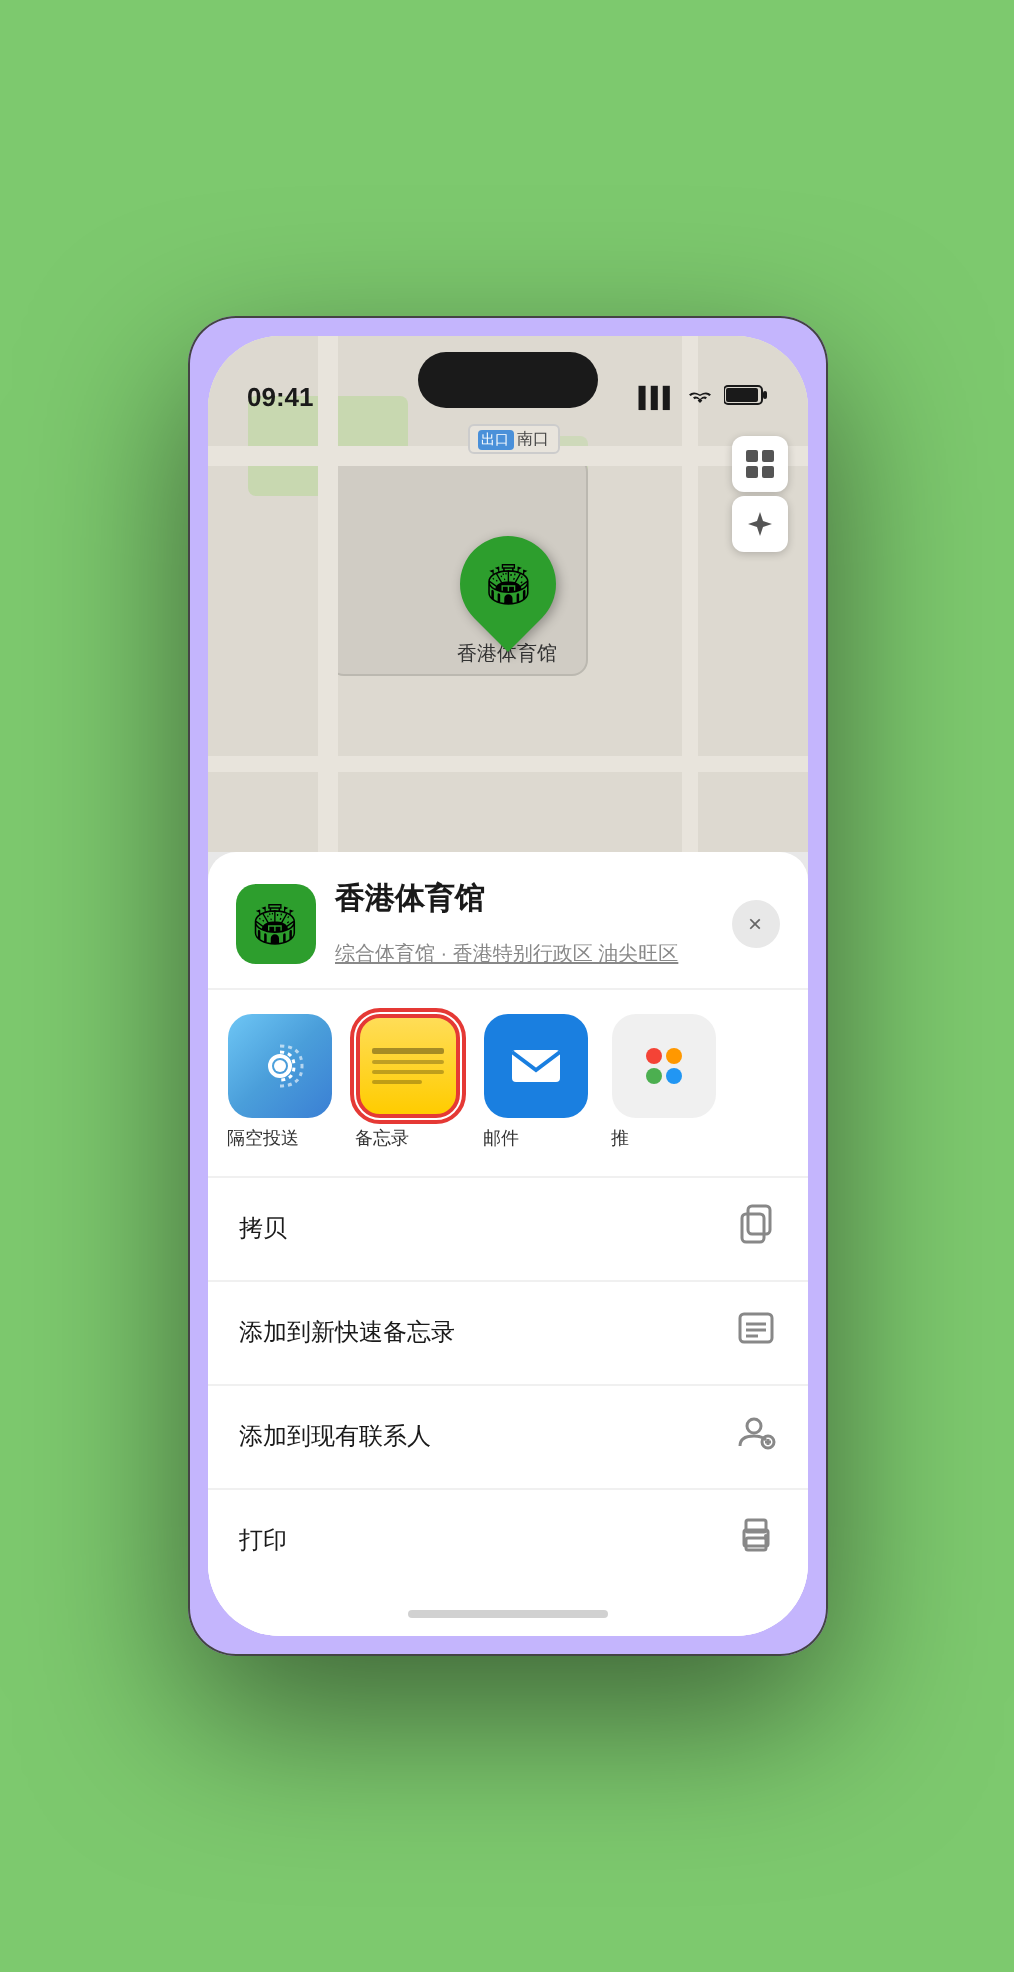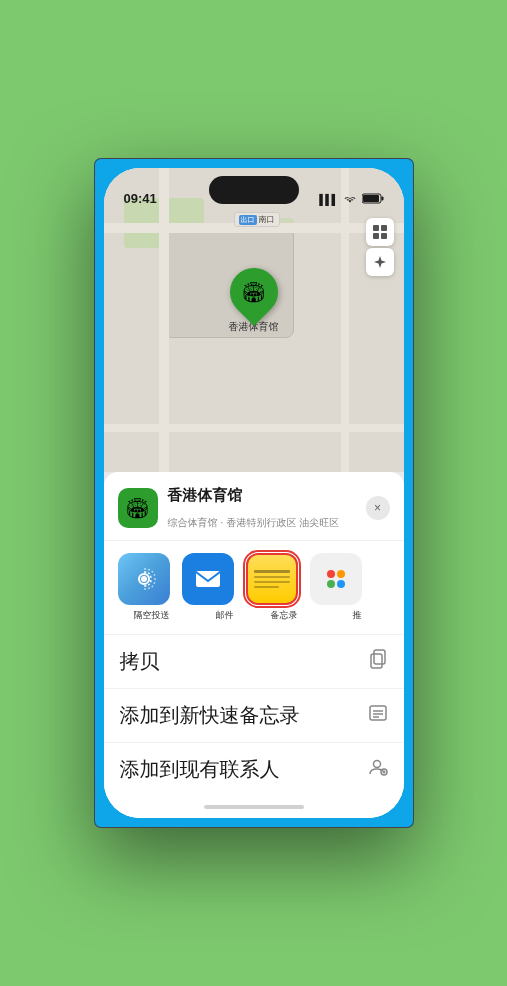"09:41" .phone-frame { background: #0ea5e9 -> #c4b5fd; border-radius: 7px -> 24px }
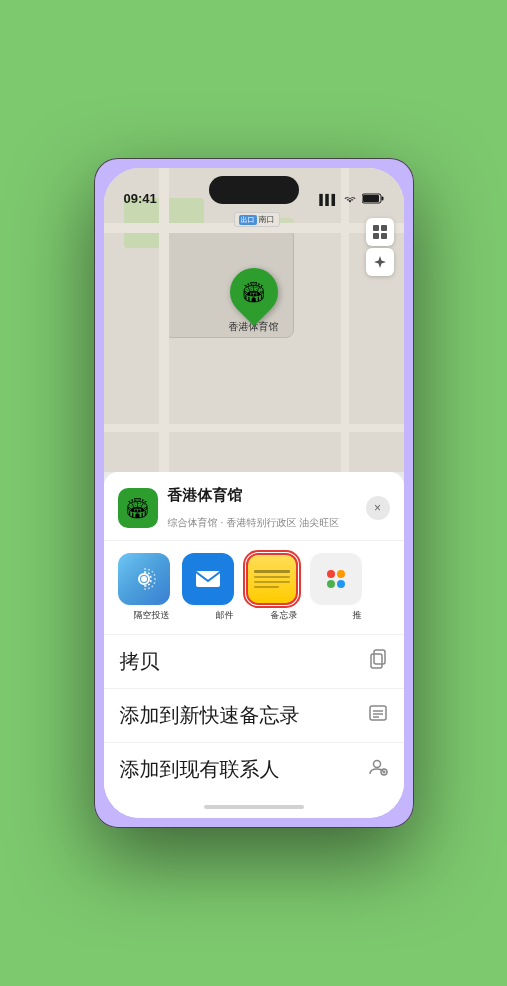"综合体育馆 · 香港特别行政区 油尖旺区" .venue-sub { text-decoration: none -> underline }
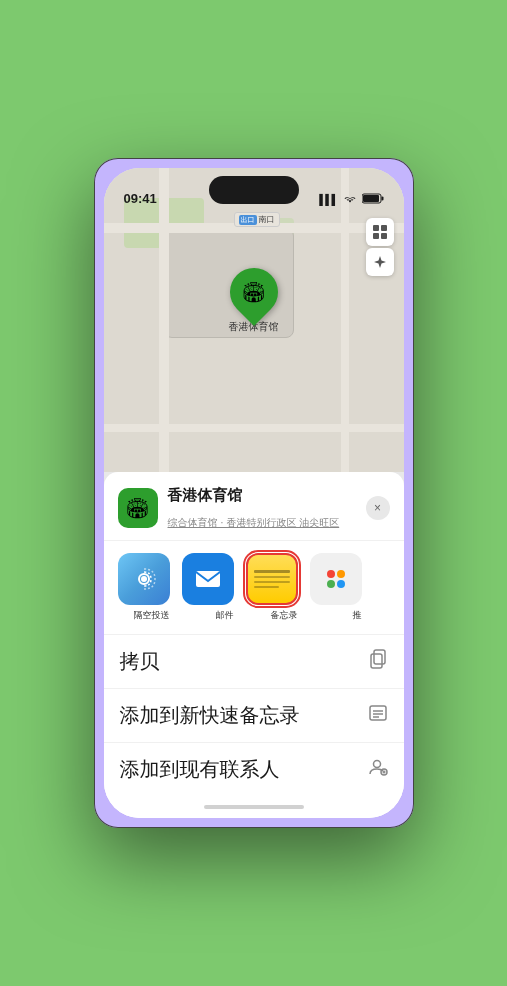"隔空投送" .share-item { align-items: flex-end -> flex-start }
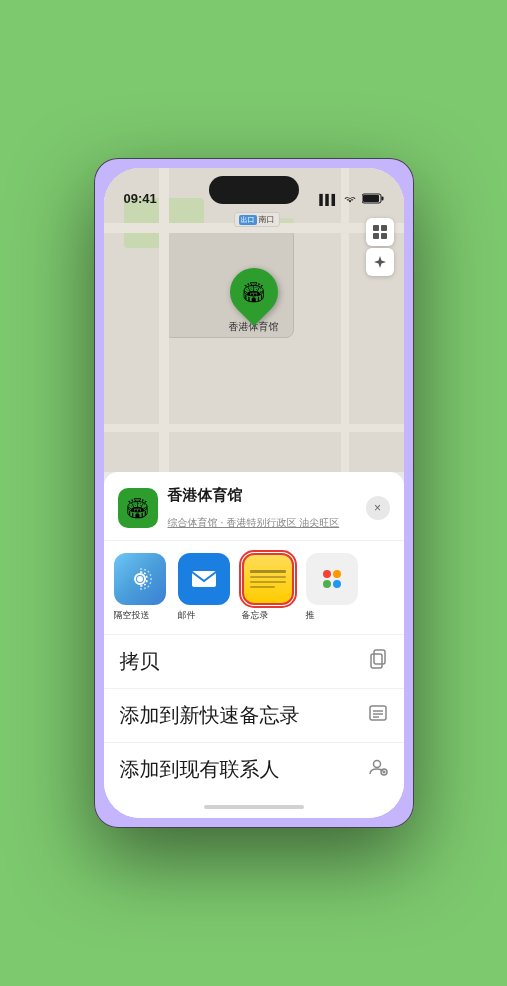"邮件" div.share-item { order: before "备忘录" -> after "备忘录" }
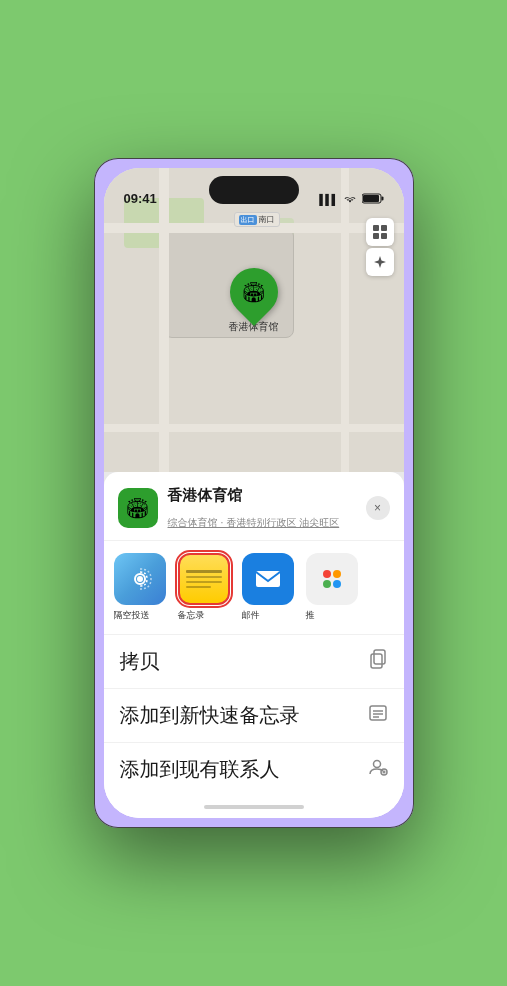"拷贝" .action-text { font-size: 20px -> 12px }
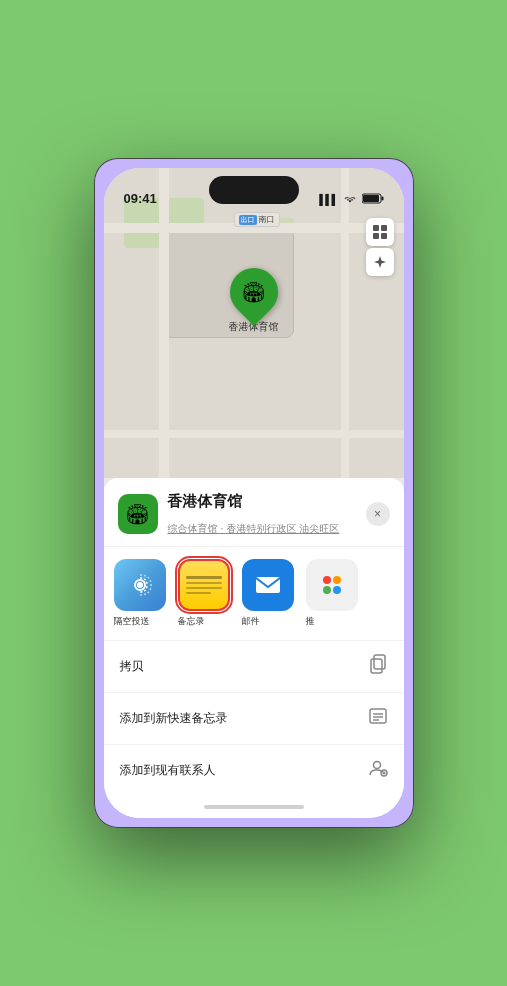"打印" div.action-item { html: none -> <div> <span>打印</span> <span> <svg> <rect></rect> <rect></rect> <rect></rect> <circle></circle> </svg> </span> </div> }
